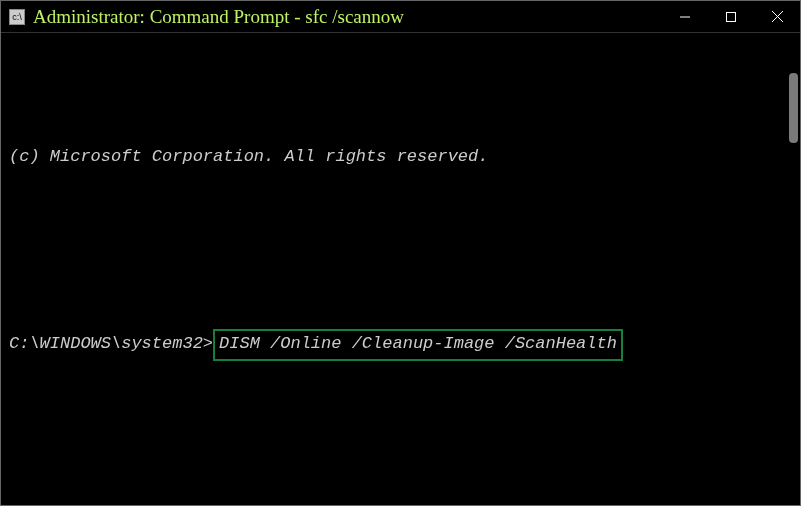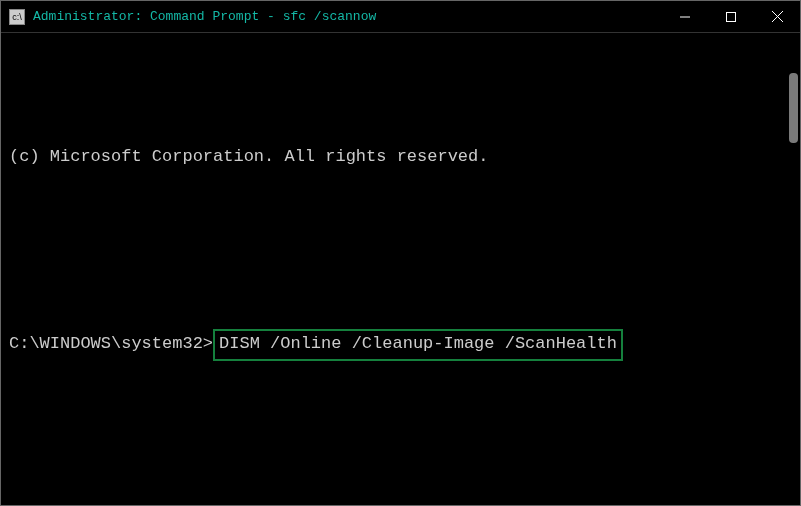"Administrator: Command Prompt - sfc" .titlebar .title { color: #14b8a6 -> #bef264; font-family: Liberation Mono, monospace -> Liberation Serif, serif; font-size: 13px -> 19px }
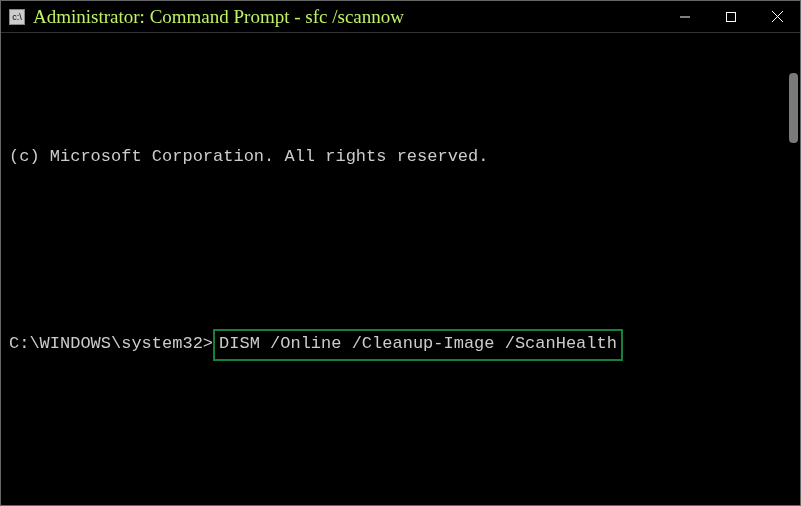"(c) Microsoft Corporation. All rights" .terminal { font-style: none -> italic }
